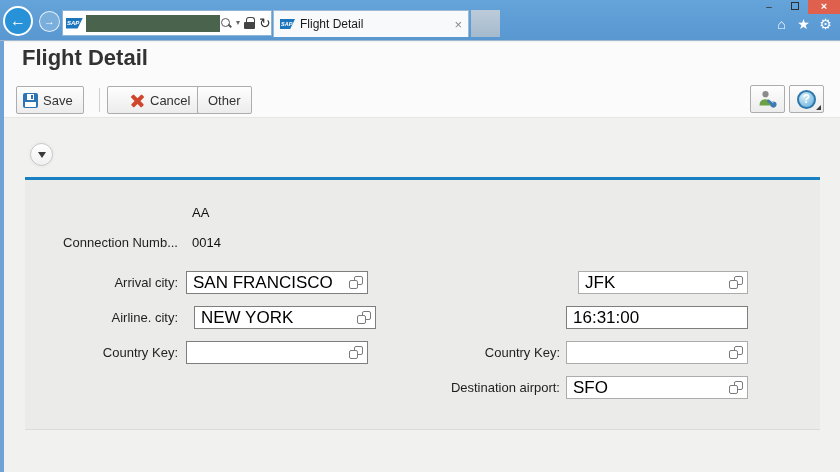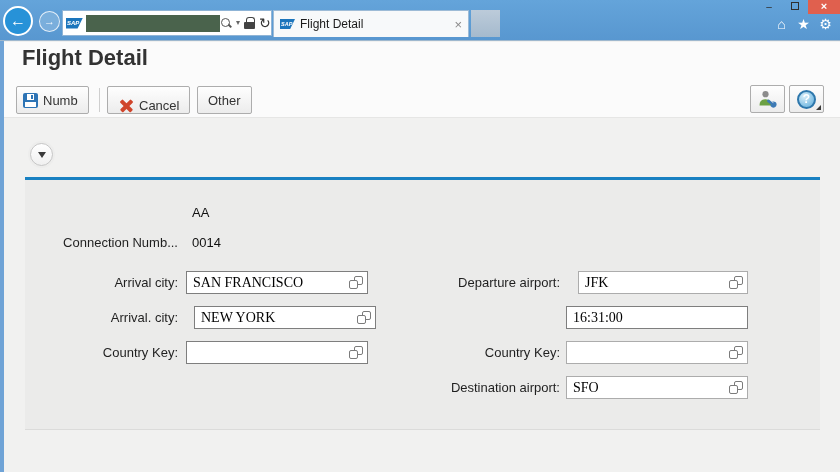"Numb" span { text: Numb -> Save }
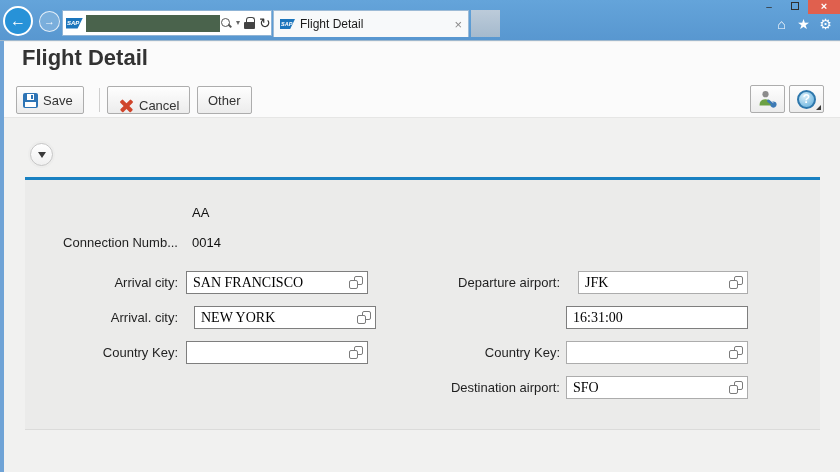"Cancel" .btn-cancel { align-items: flex-end -> none; padding-left: 11px -> 22px }
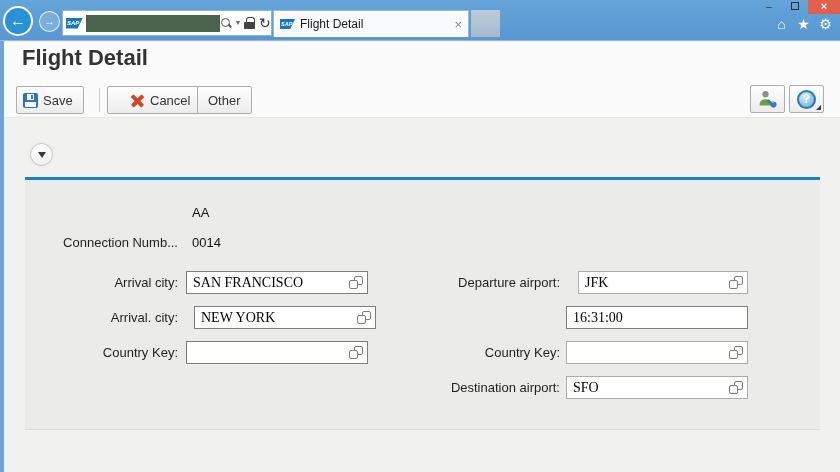"SAN FRANCISCO" .field input { font-family: Liberation Serif, serif -> Liberation Sans, sans-serif; font-size: 14px -> 17px }
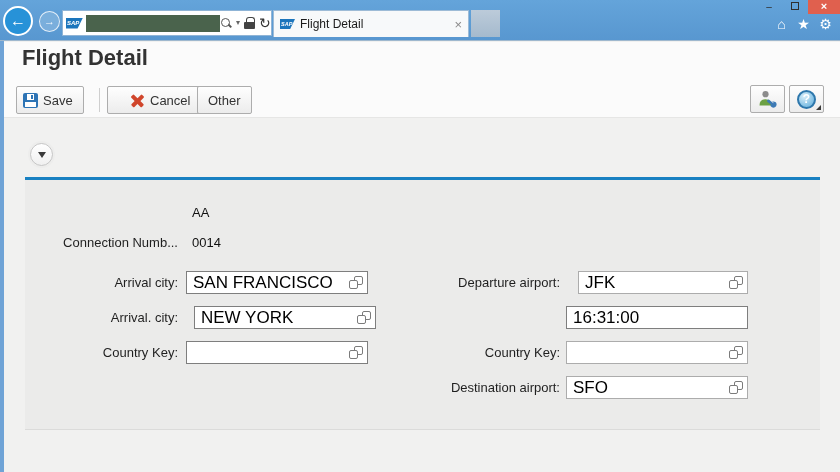"Departure airport:" div.flabel { html: <div>Departure airport:</div> -> none }
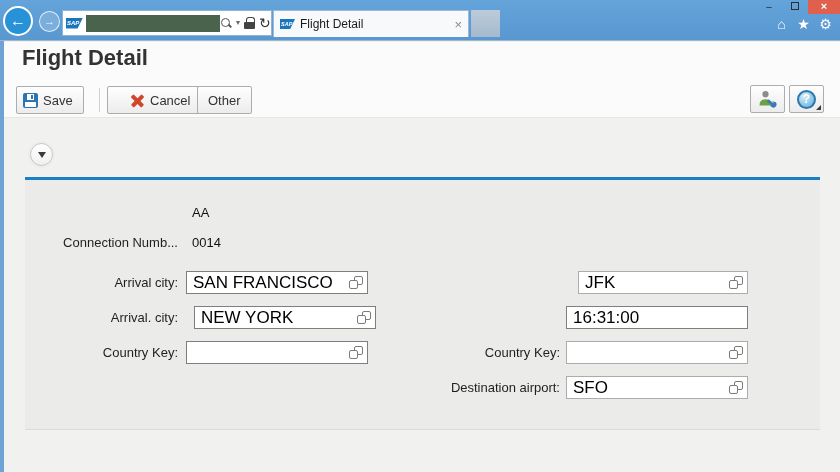"Arrival. city:" div.flabel { text: Arrival -> Airline }
